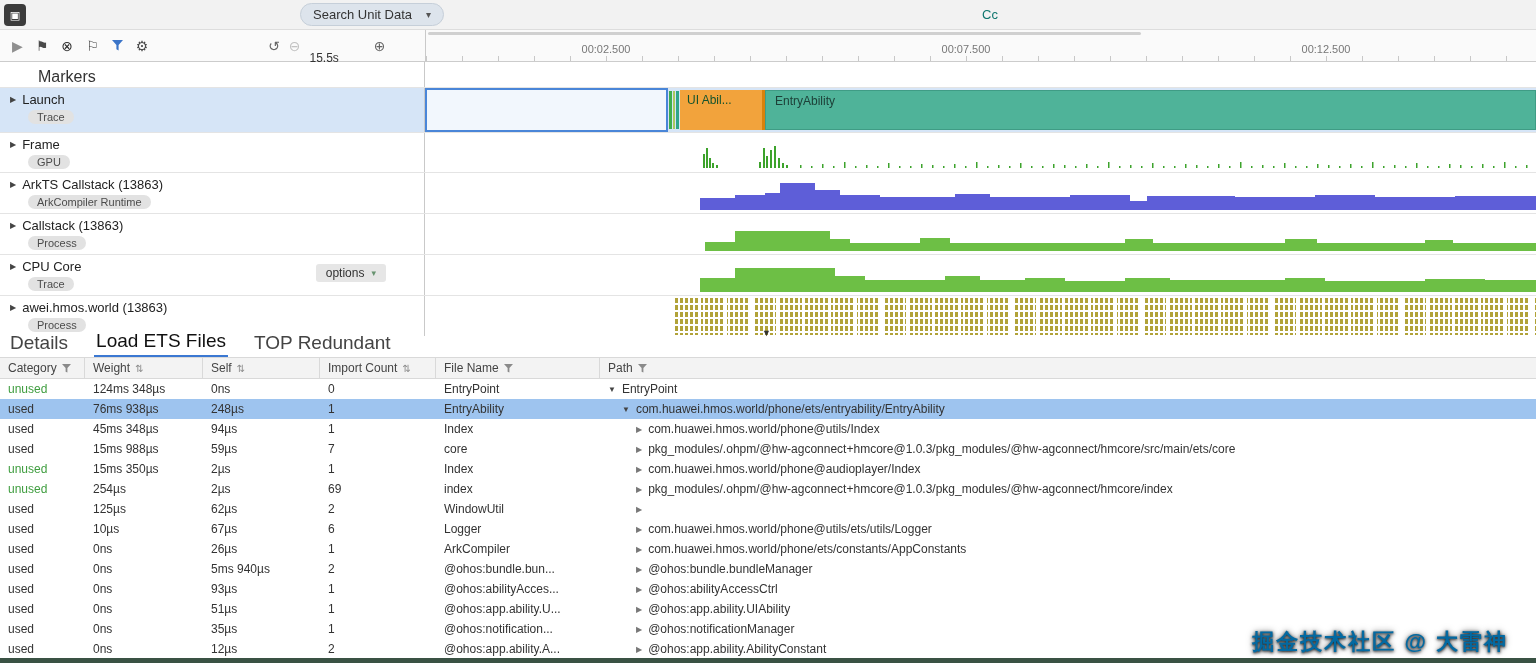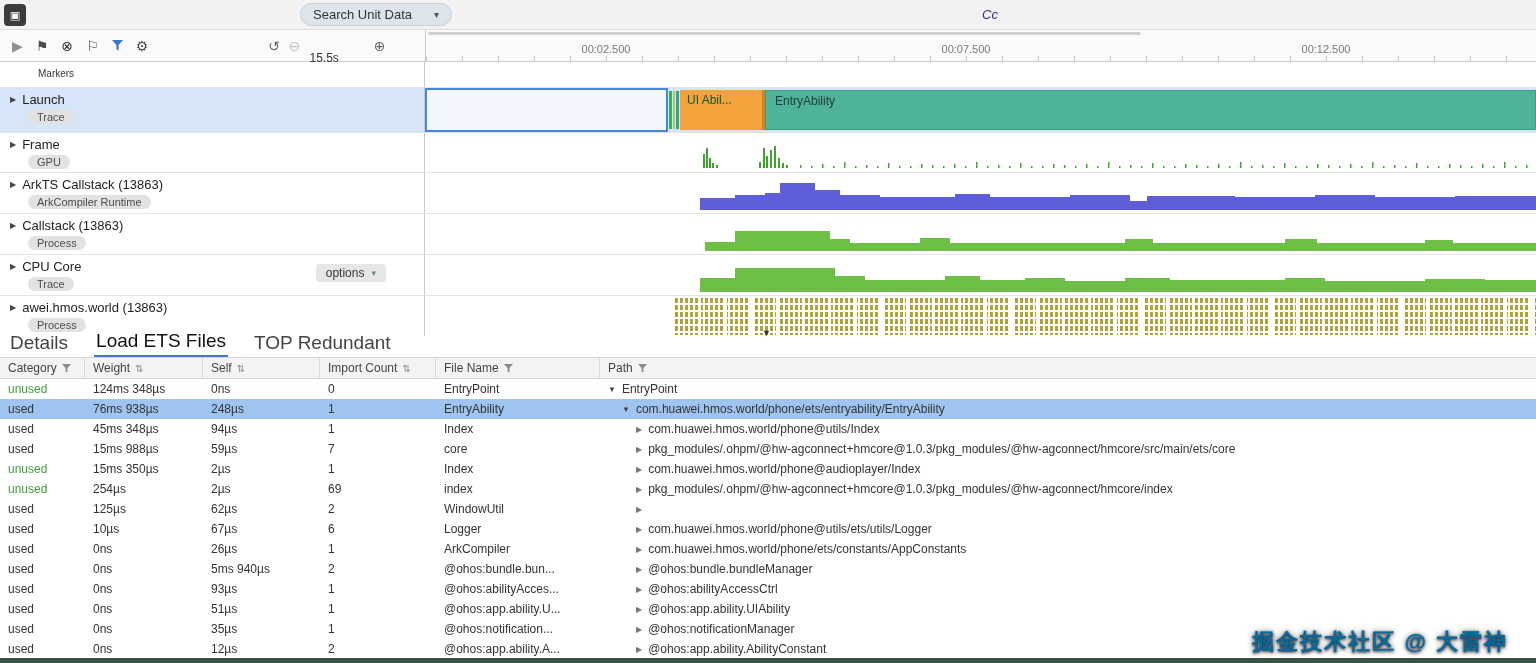"Search Unit Data" .pill-btn { gap: 22px -> 14px }
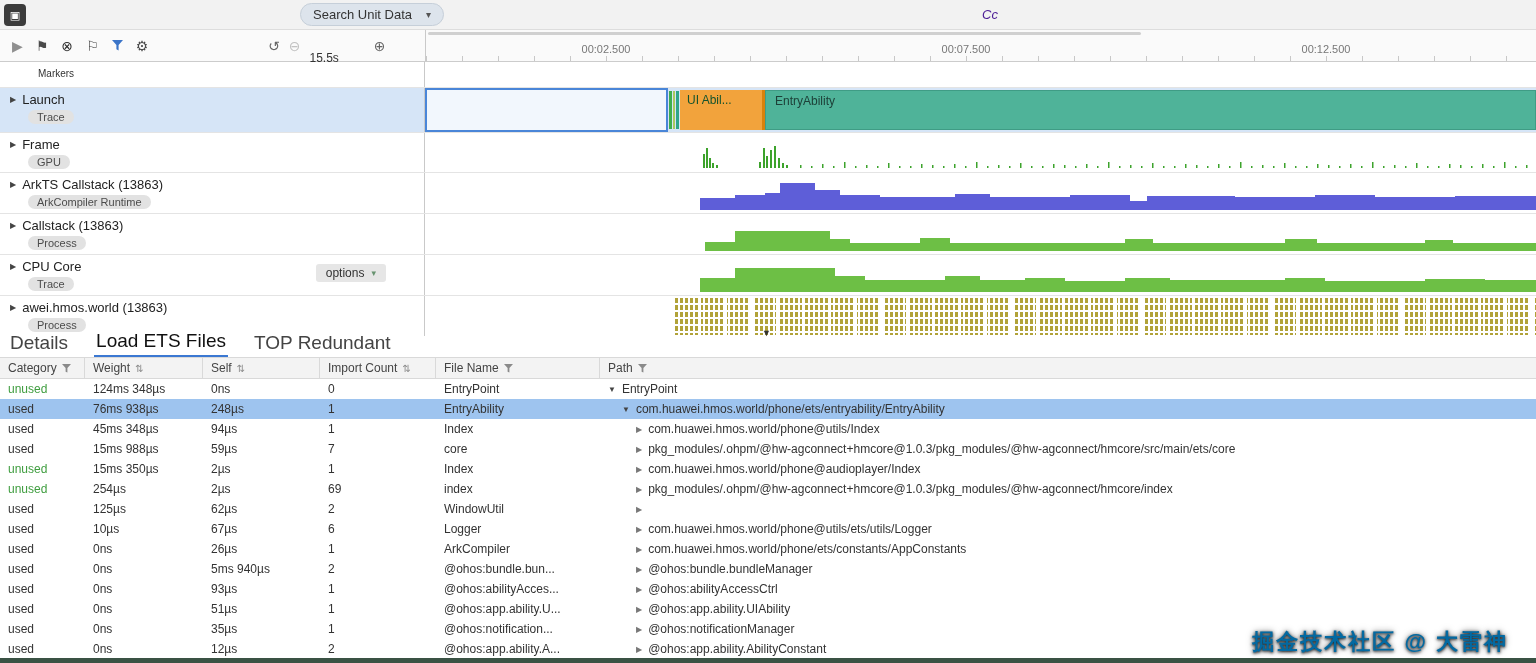"Cc" .match-case { color: #4c1d95 -> #0f766e; font-style: italic -> none }
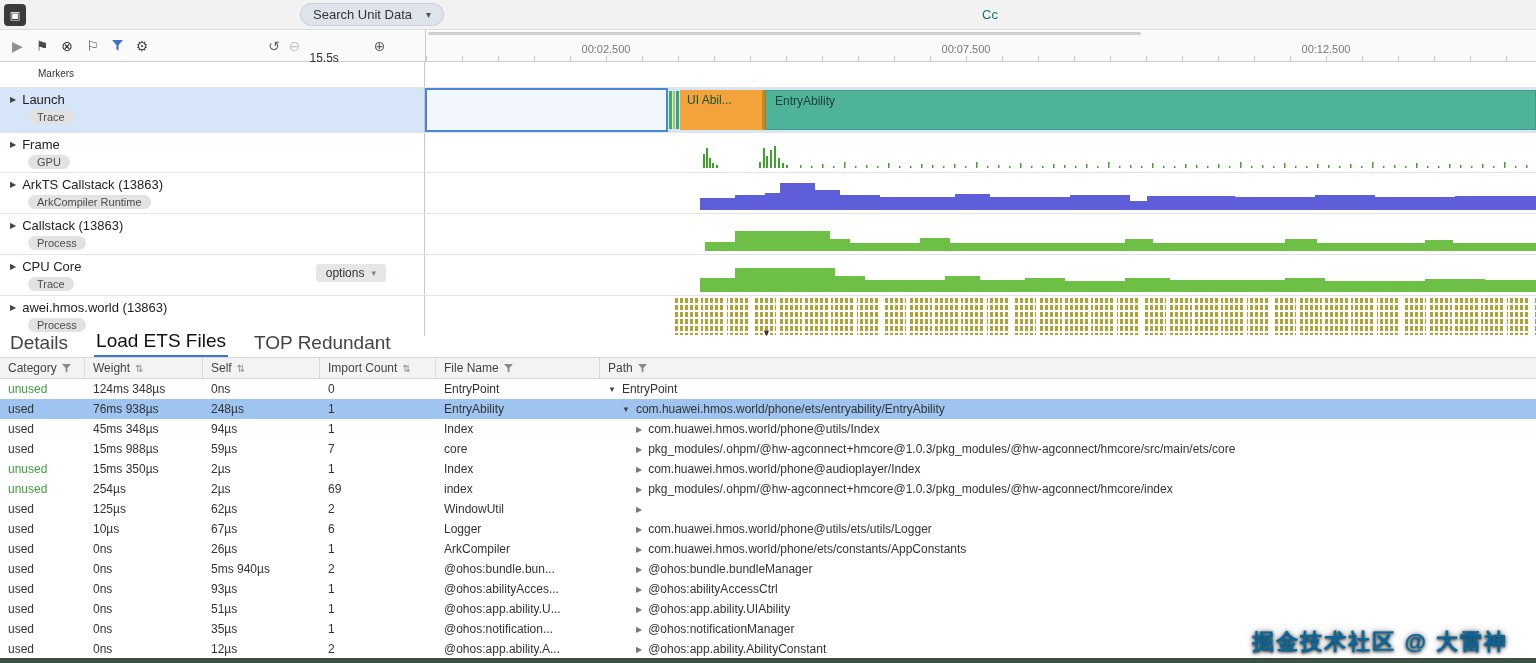"Markers" .markers-row .t-left { font-size: 10px -> 16px }
